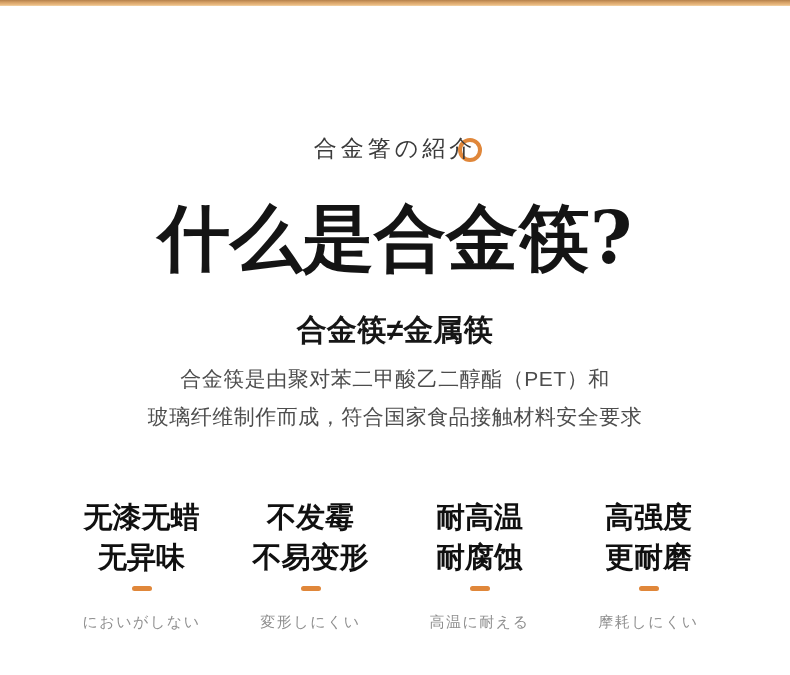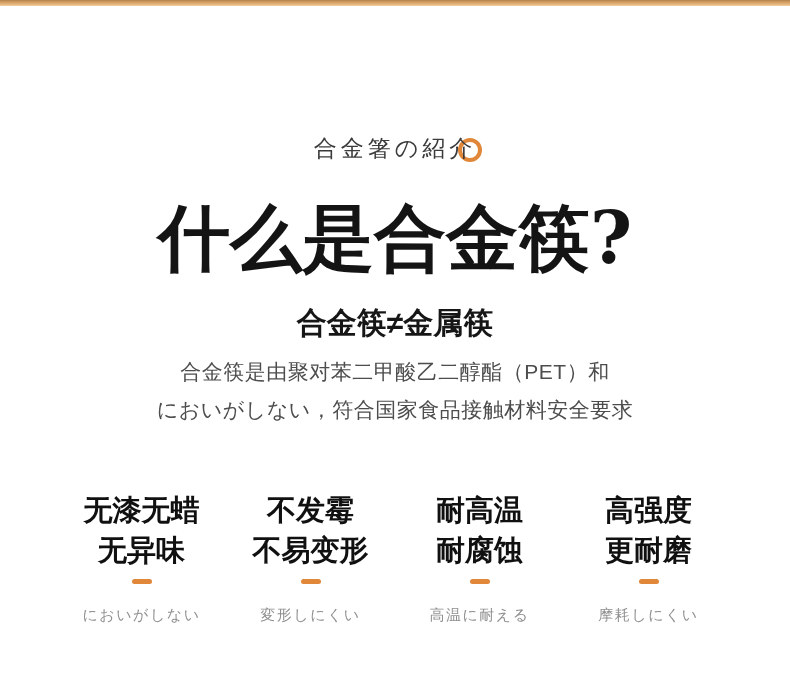"合金筷≠金属筷" .subtitle { margin: 28px 0 0 0 -> 35px 0 0 0 }
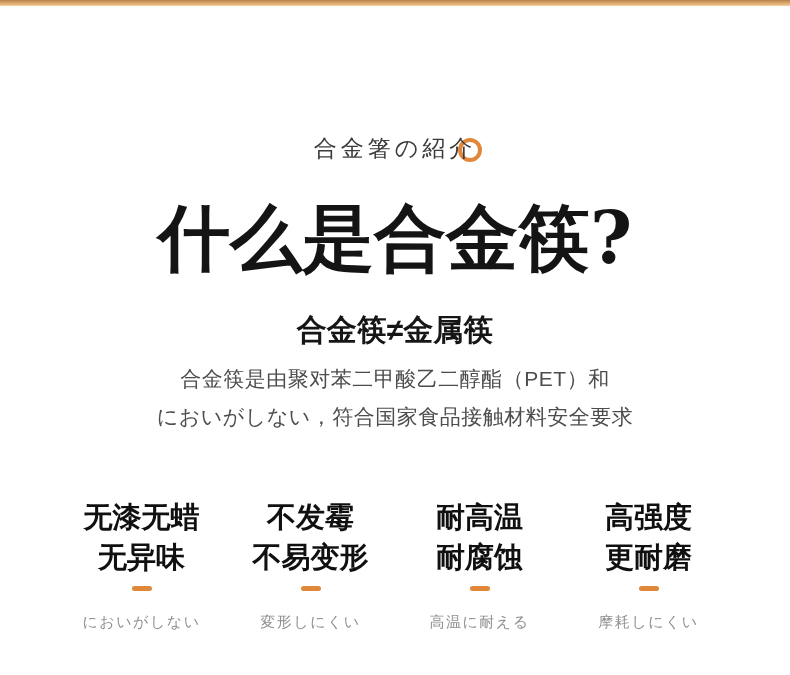"においがしない，符合国家食品接触材料安全要求" span { text: においがしない -> 玻璃纤维制作而成 }
